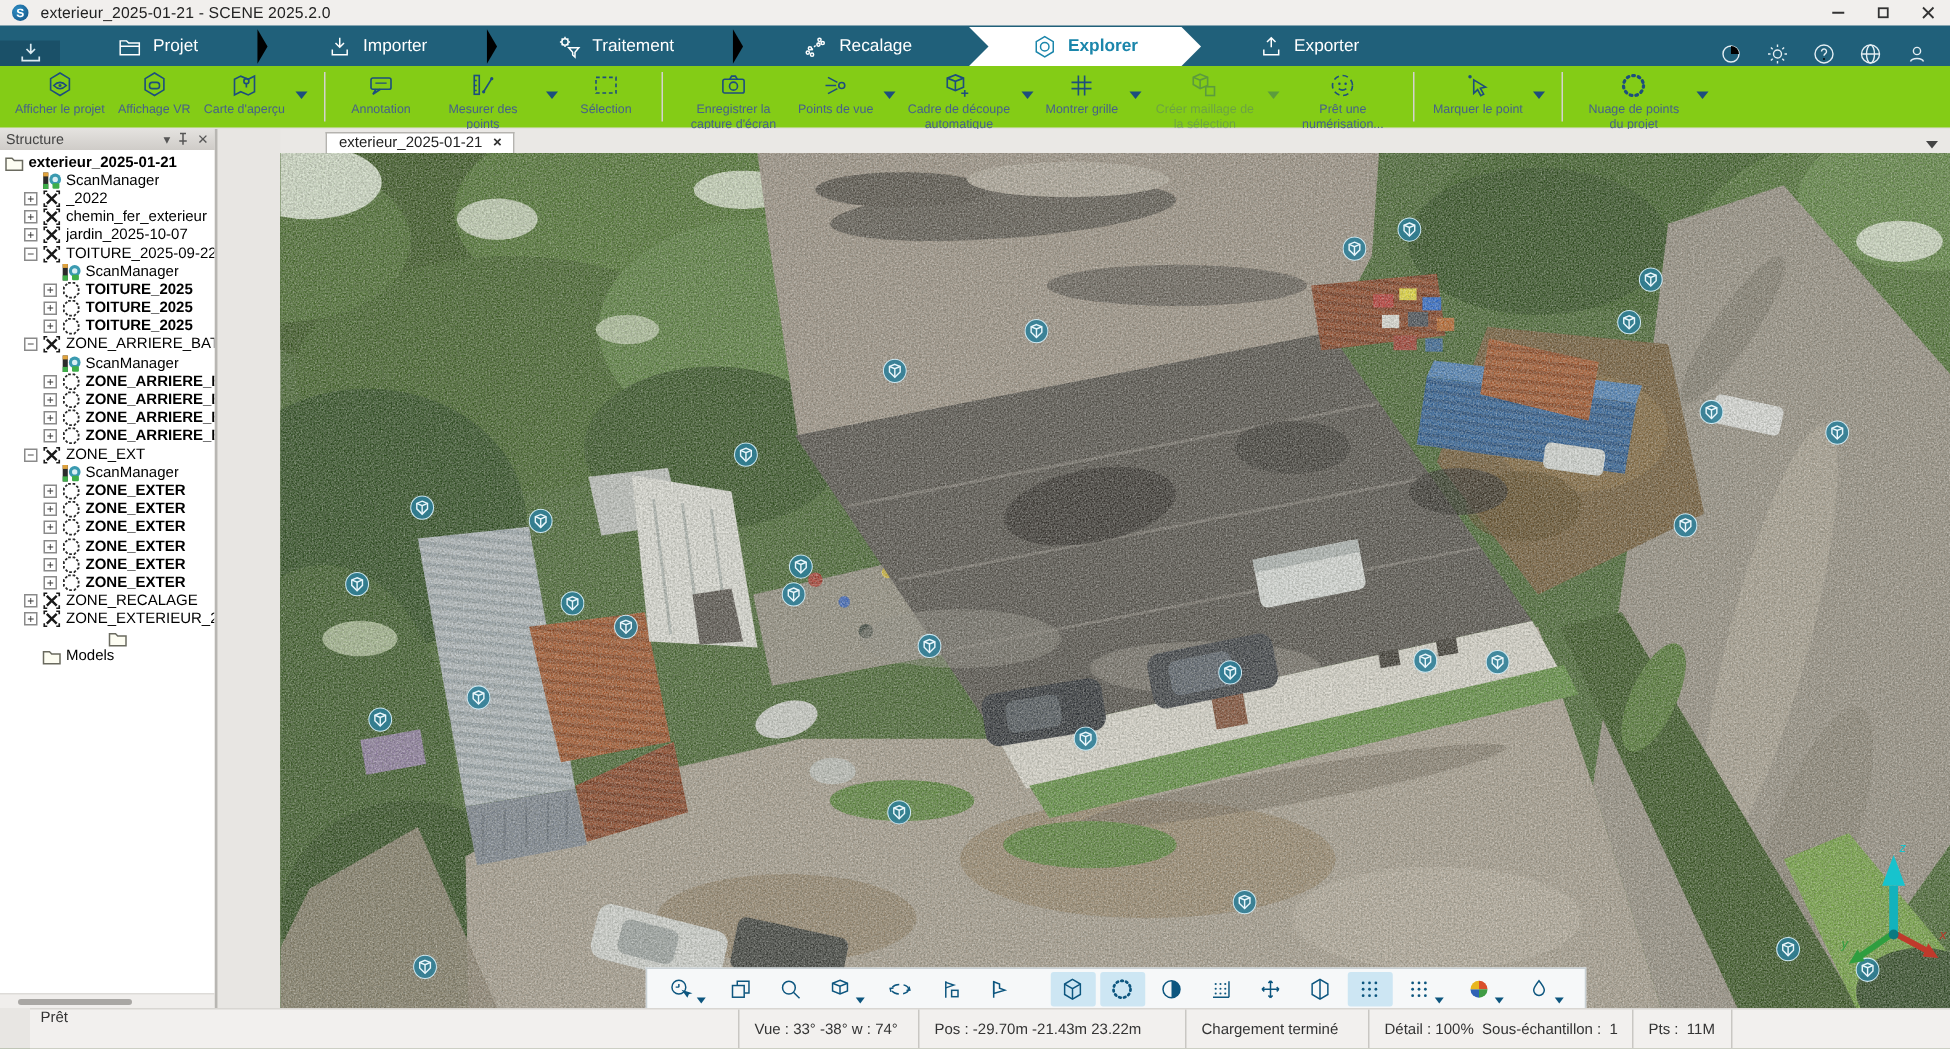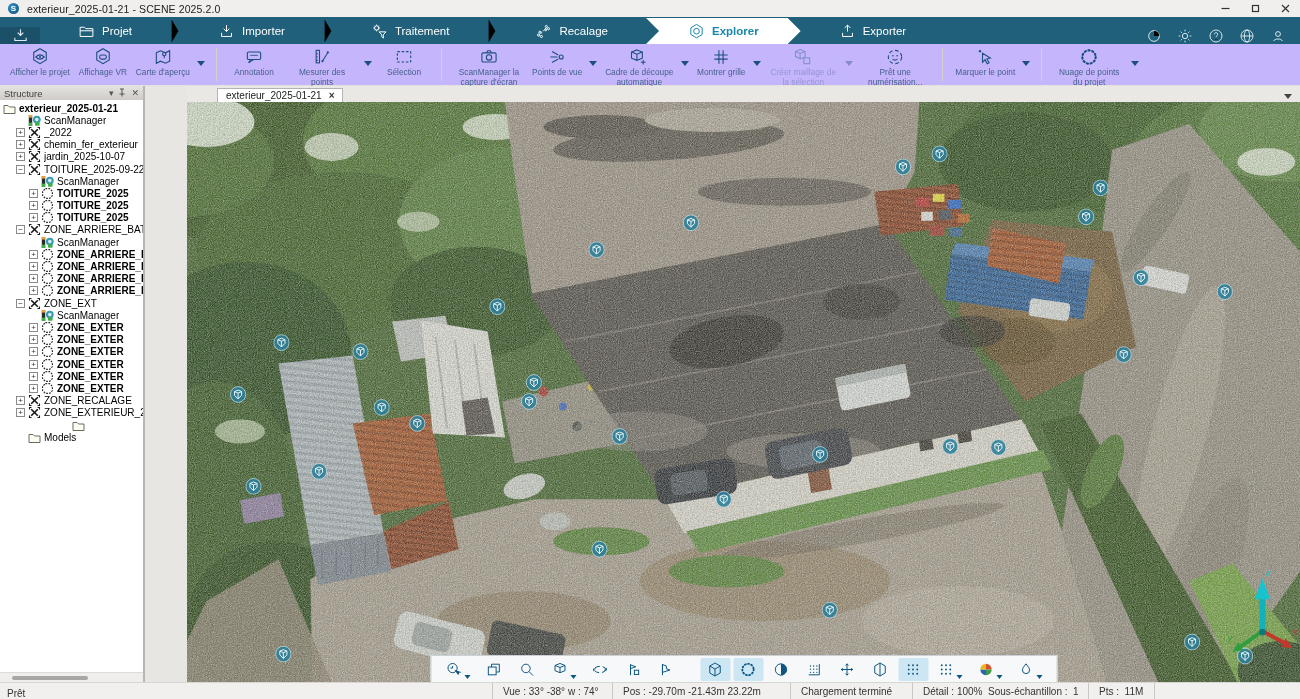"Afficher le projet" .toolbar { background: #c4b5fd -> #84cc16 }
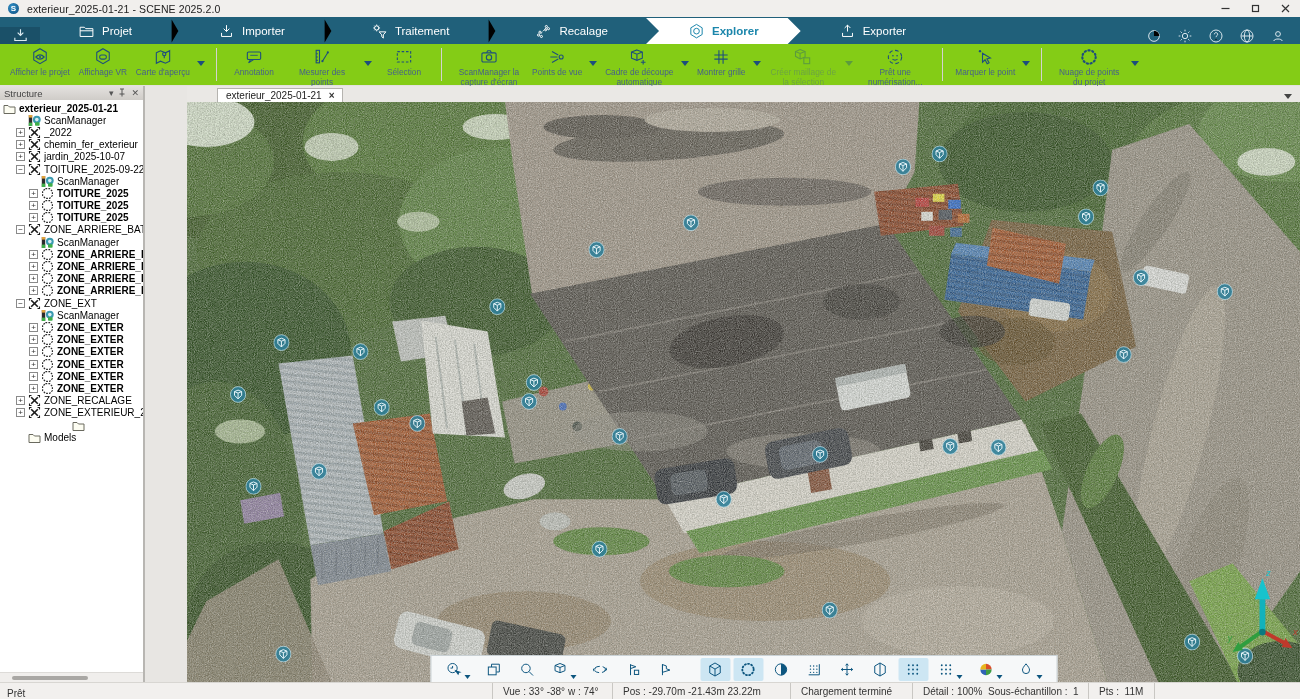"ScanManager la capture d'écran" div.tlabel { text: ScanManager -> Enregistrer }
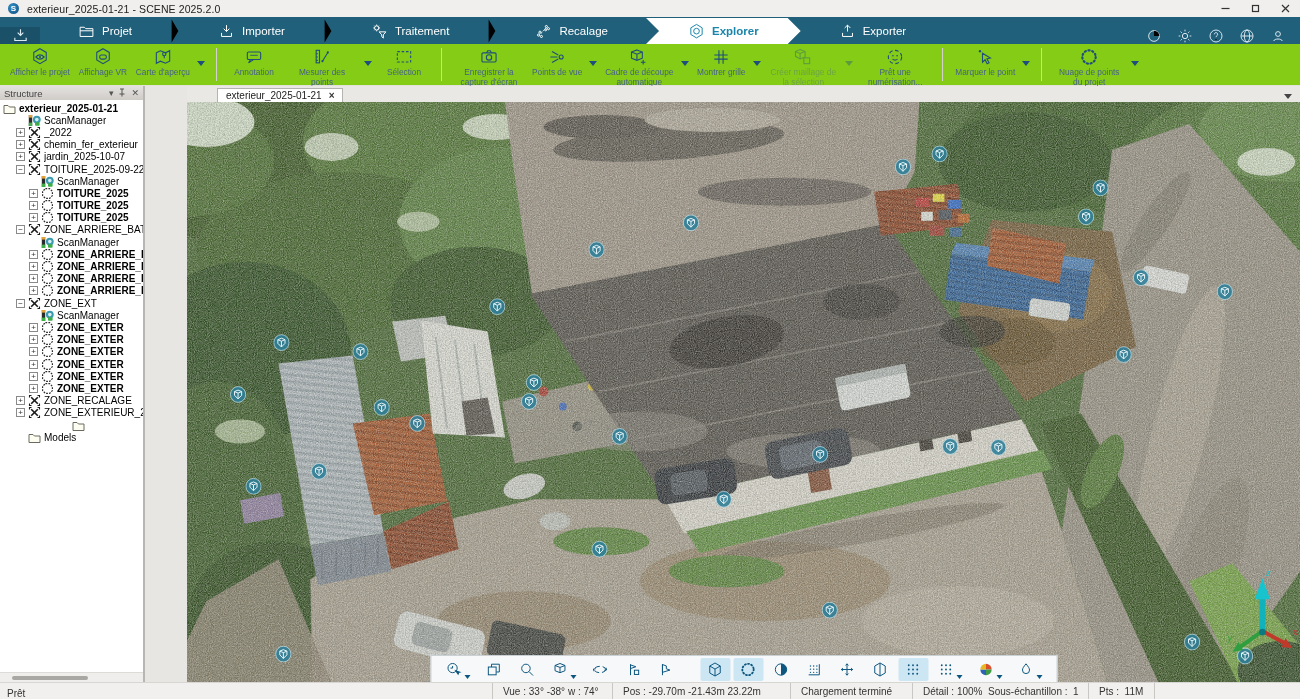"Prêt" .statusbar { align-items: flex-end -> flex-start; height: 17px -> 27px; margin-left: none -> 20px }
